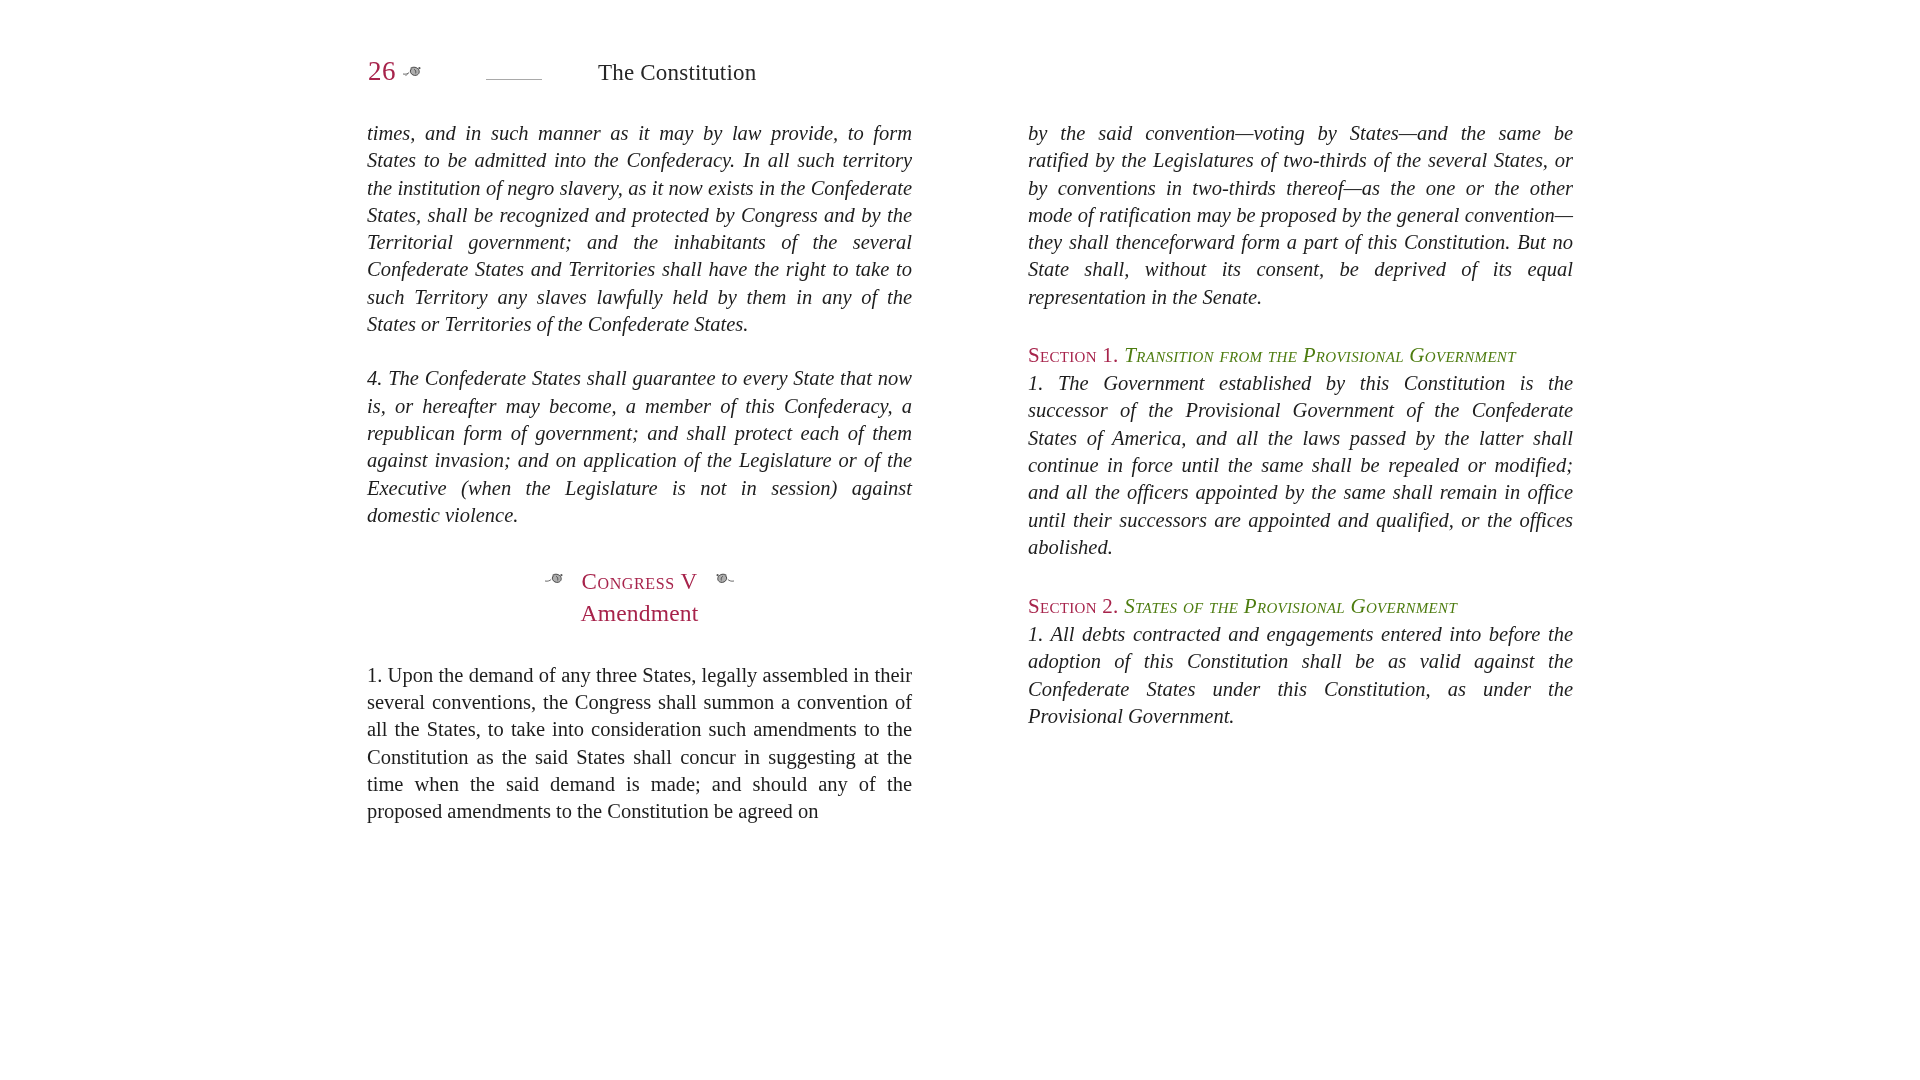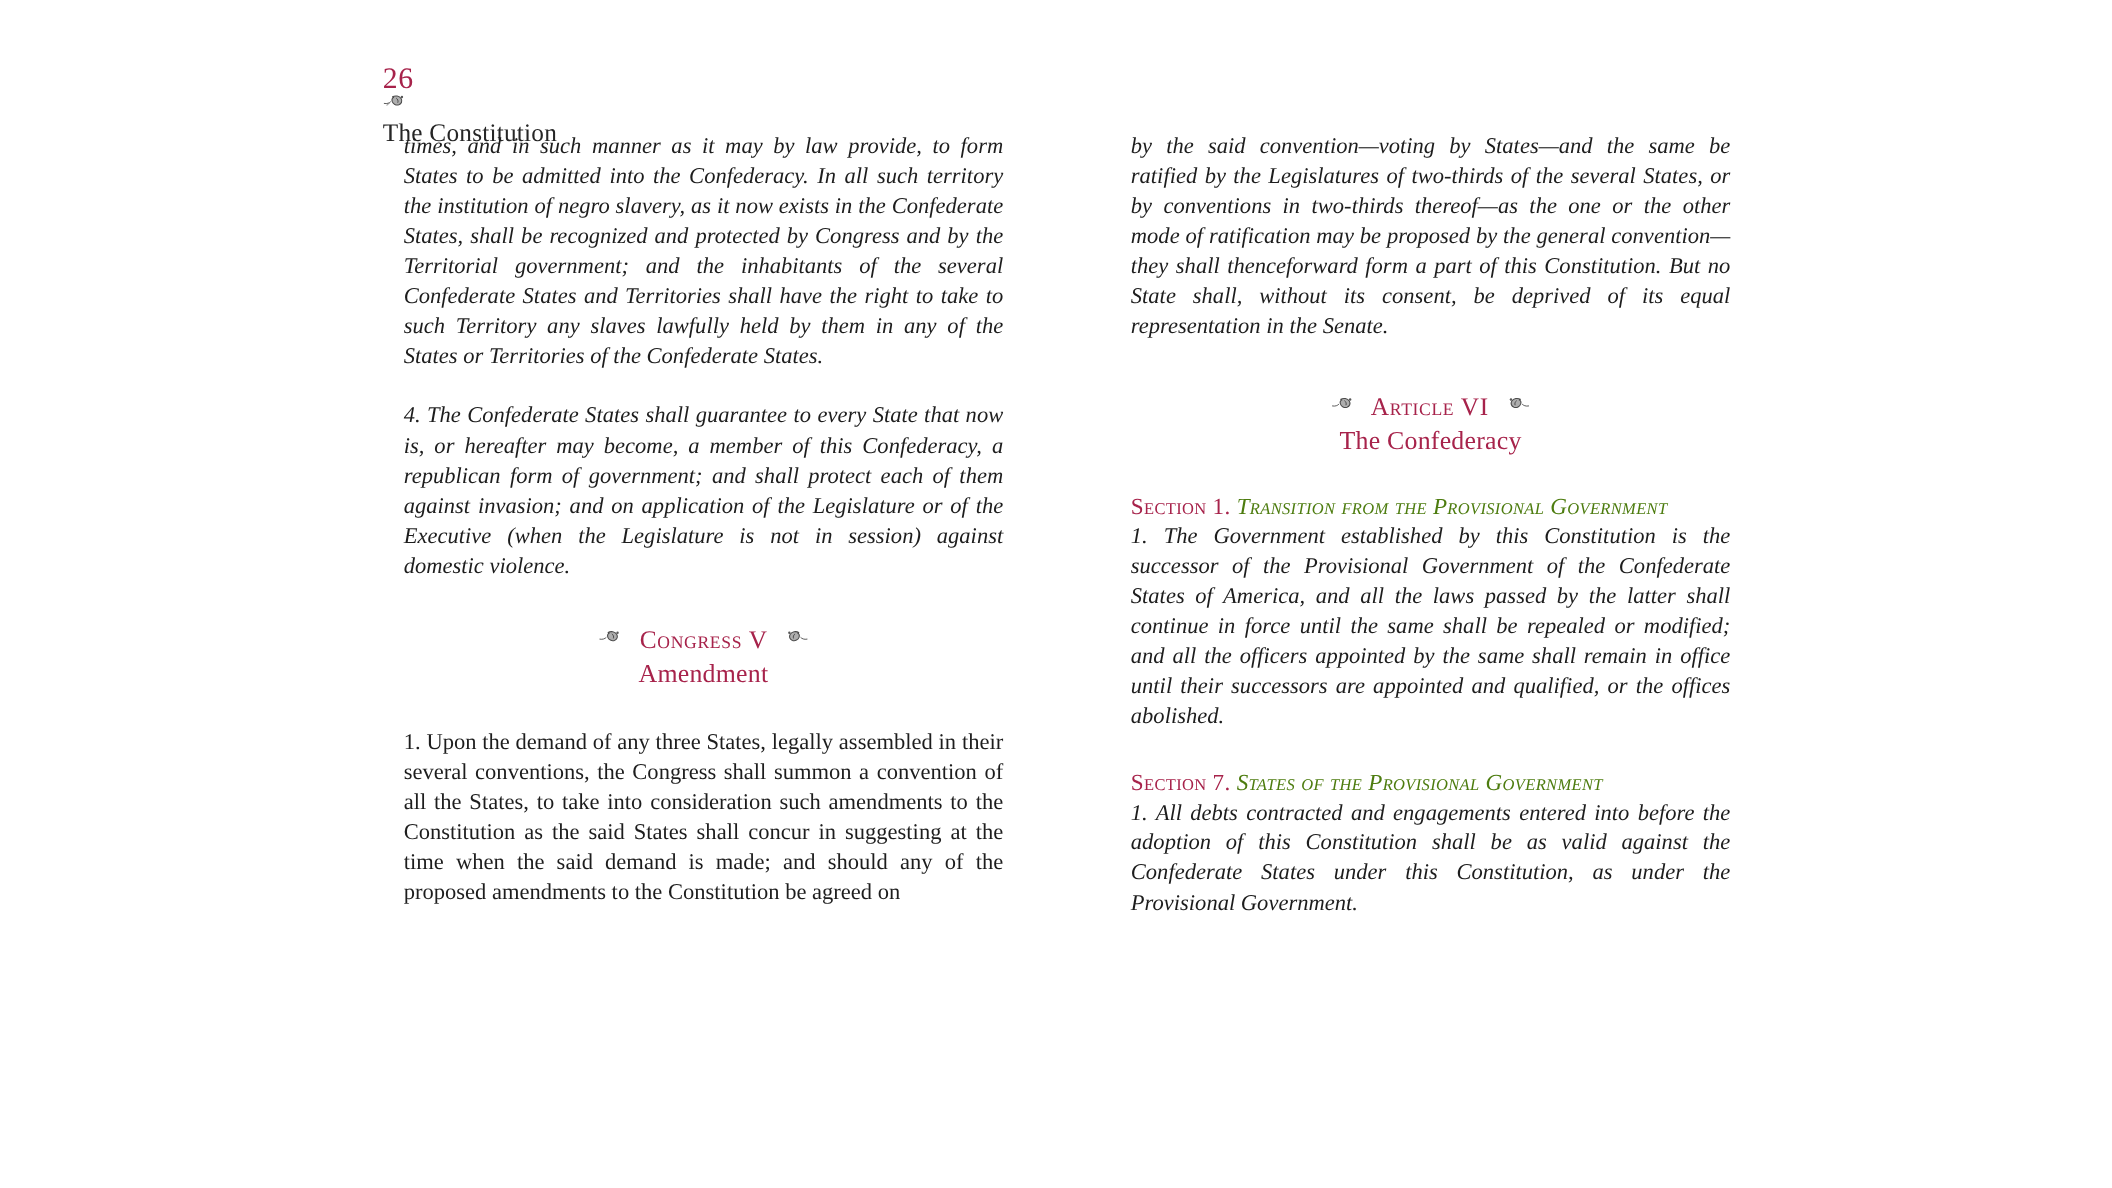"26" .rh-left { flex-direction: column -> none; left: 348px -> 368px }
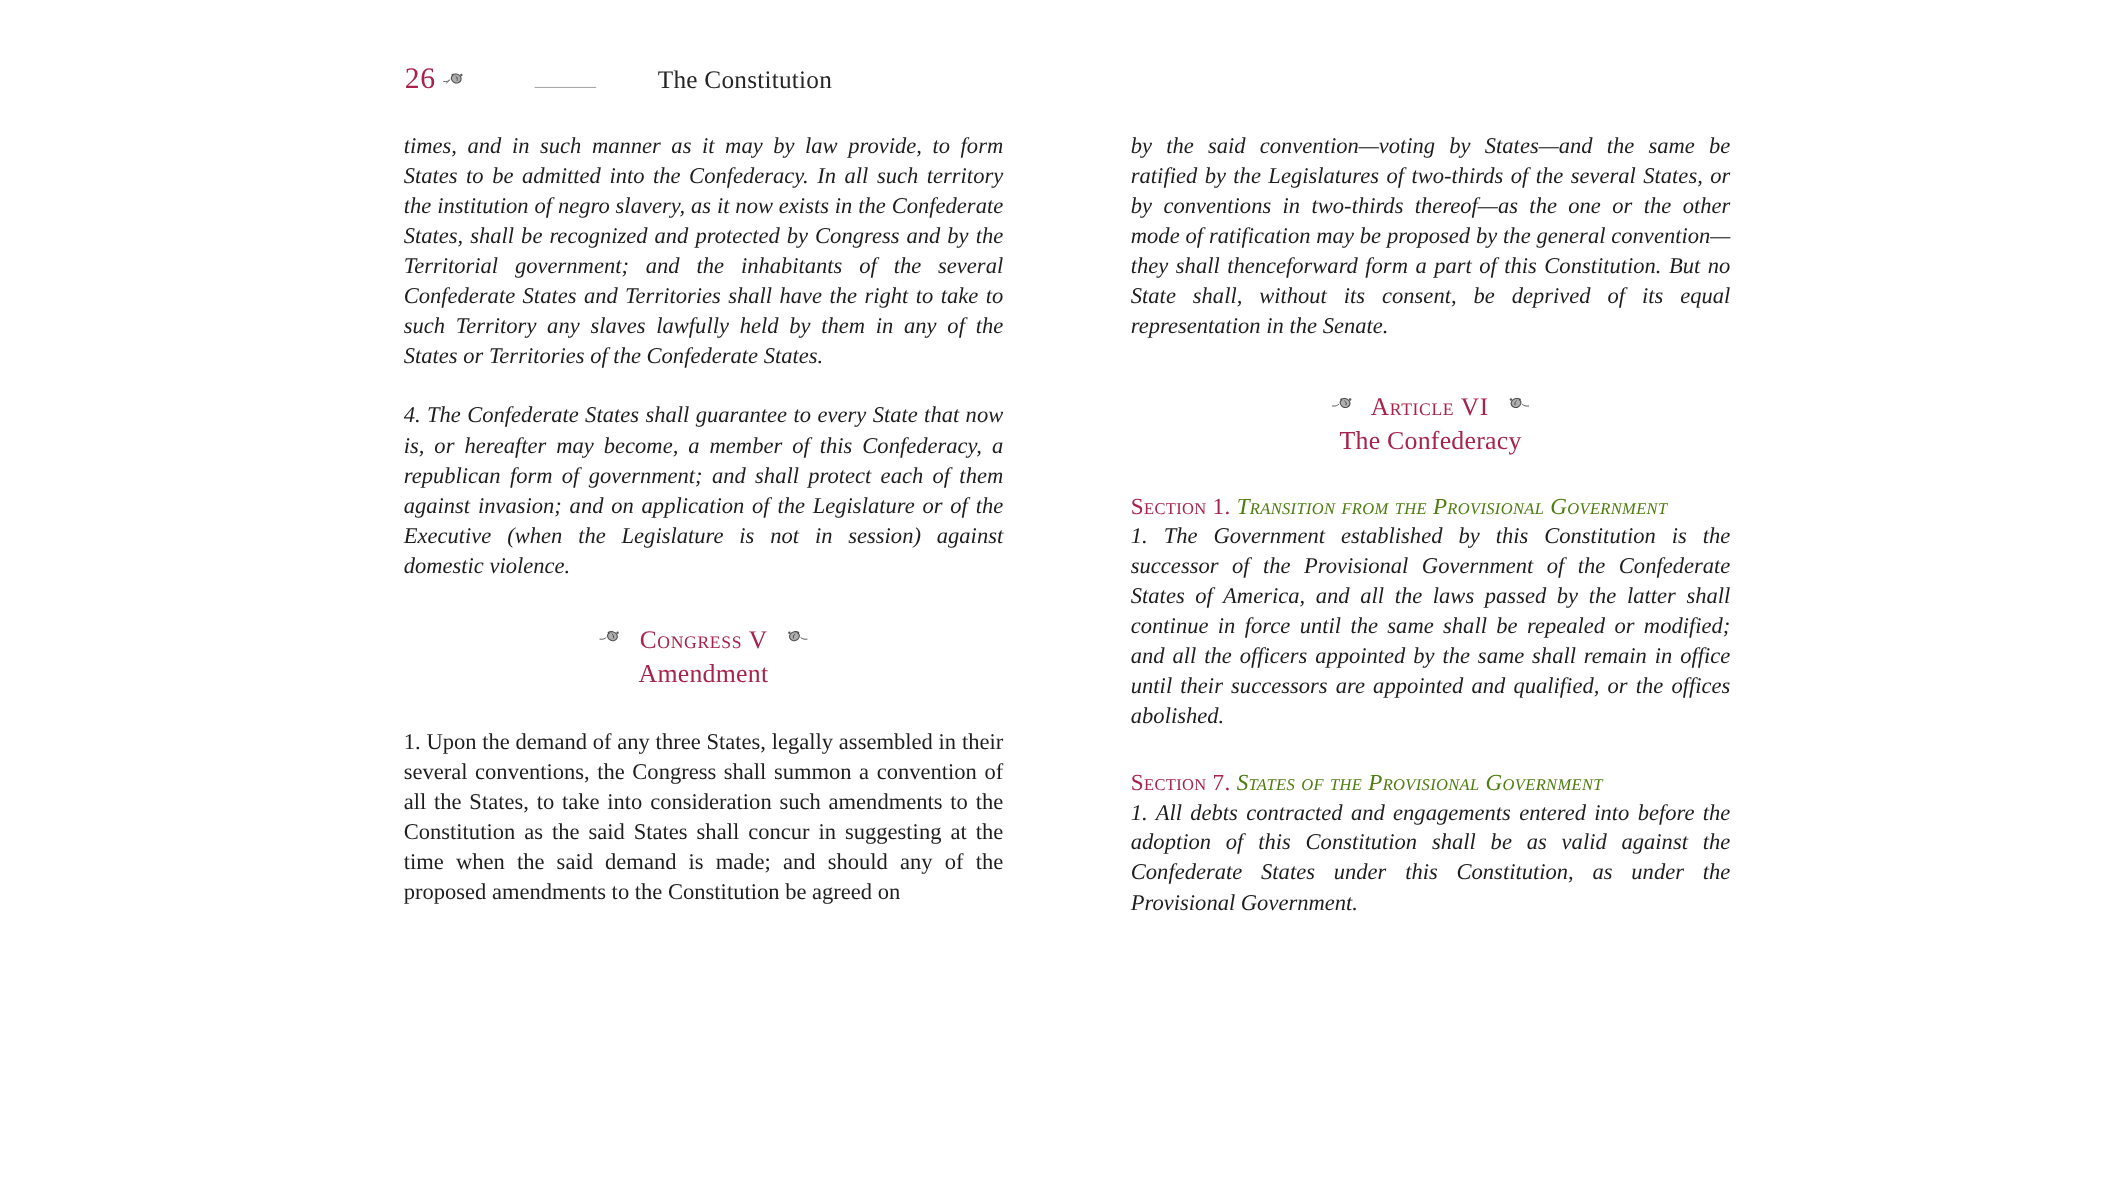"Article VI" div.article-head { html: <div> <div> <span> <svg> <path></path> <path></path> <path></path> <circle></circle> </svg> </span> <span>Article VI</span> <span> <svg> <path></path> <path></path> <path></path> <circle></circle> </svg> </span> </div> <div>The Confederacy</div> </div> -> none }
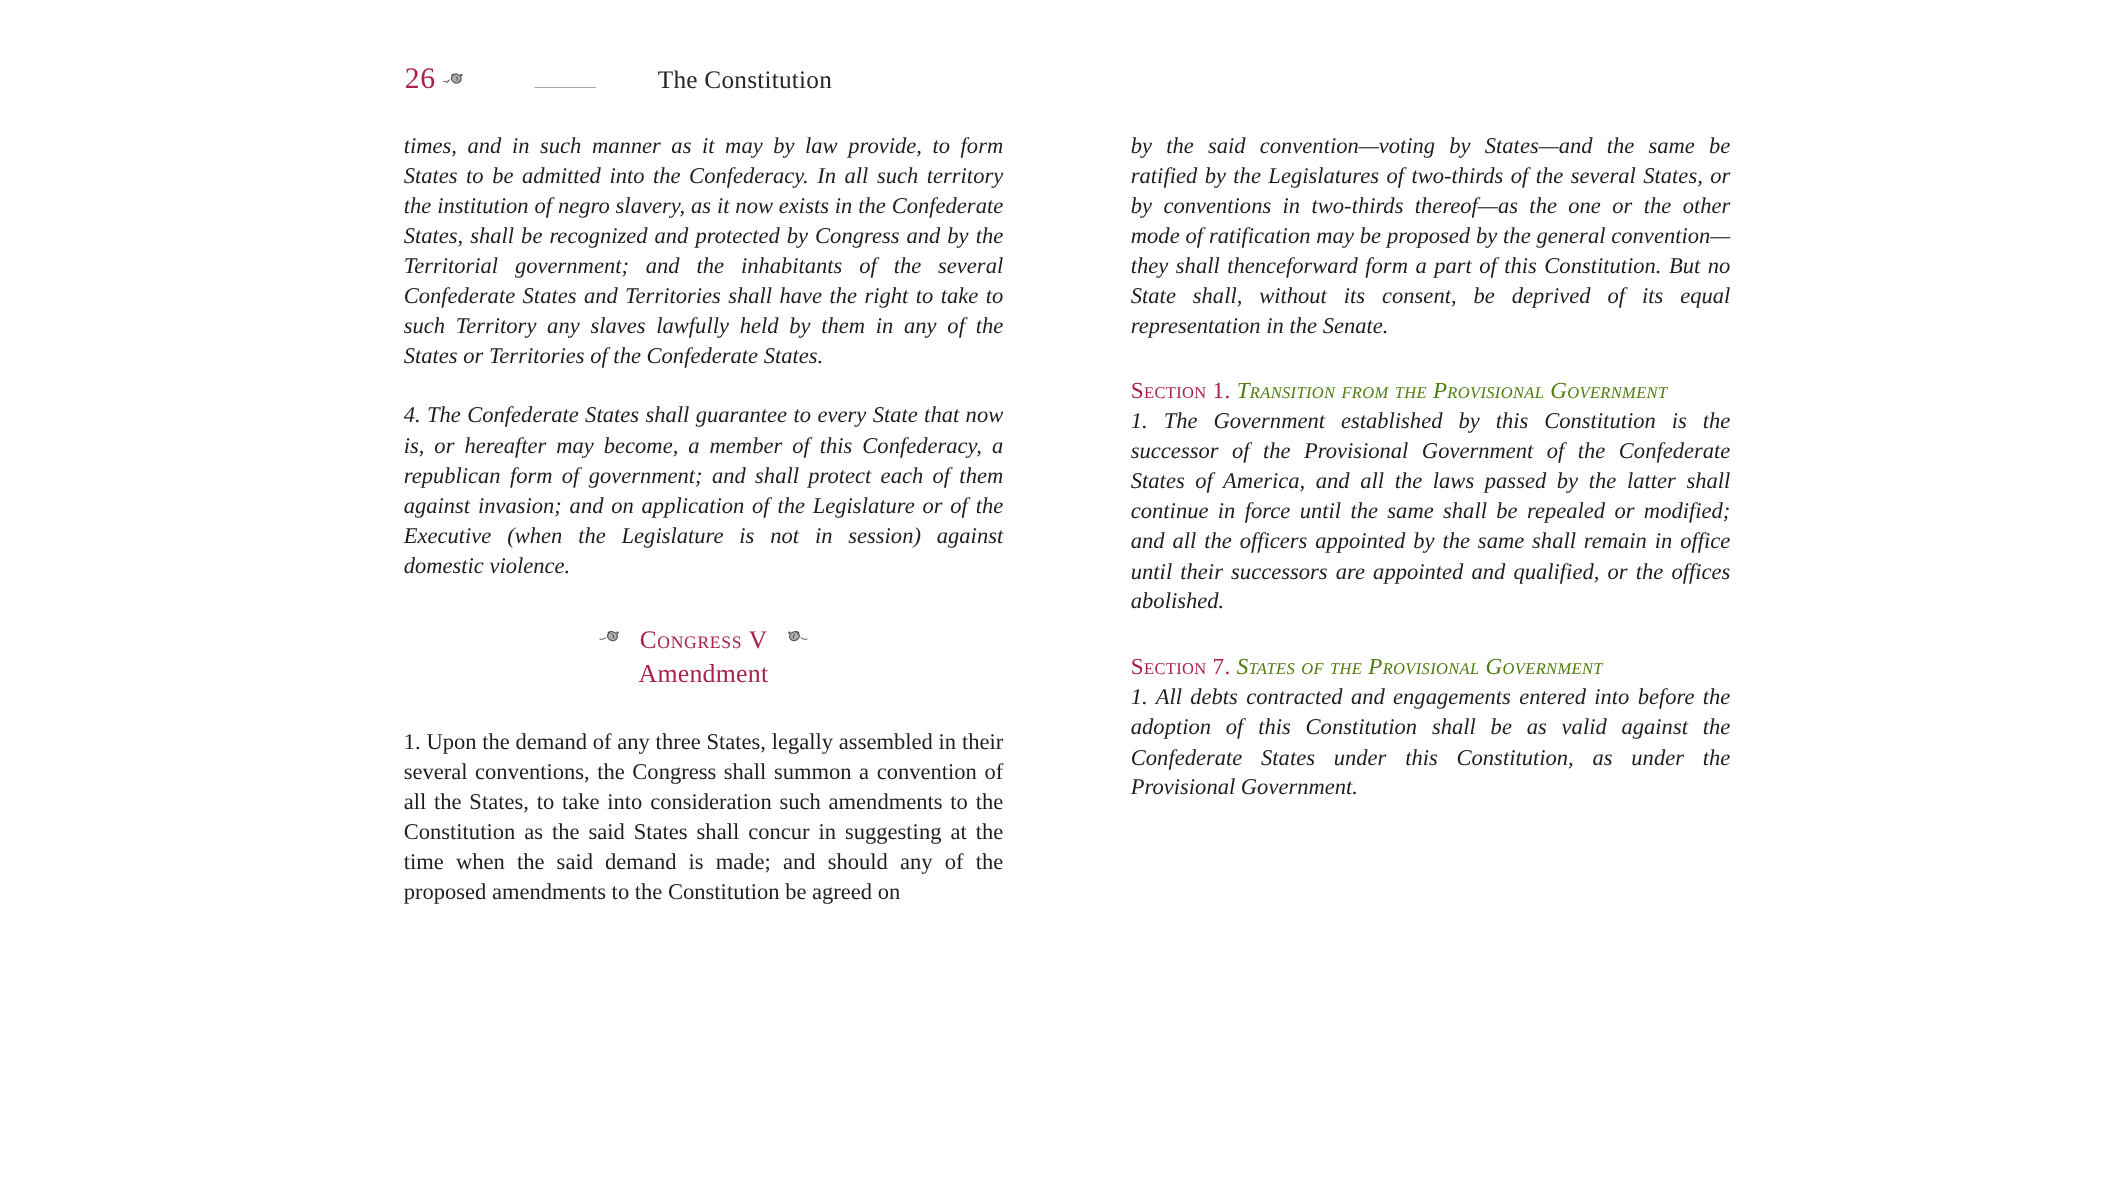"Section 7." span.sec-label { text: 7 -> 2 }
